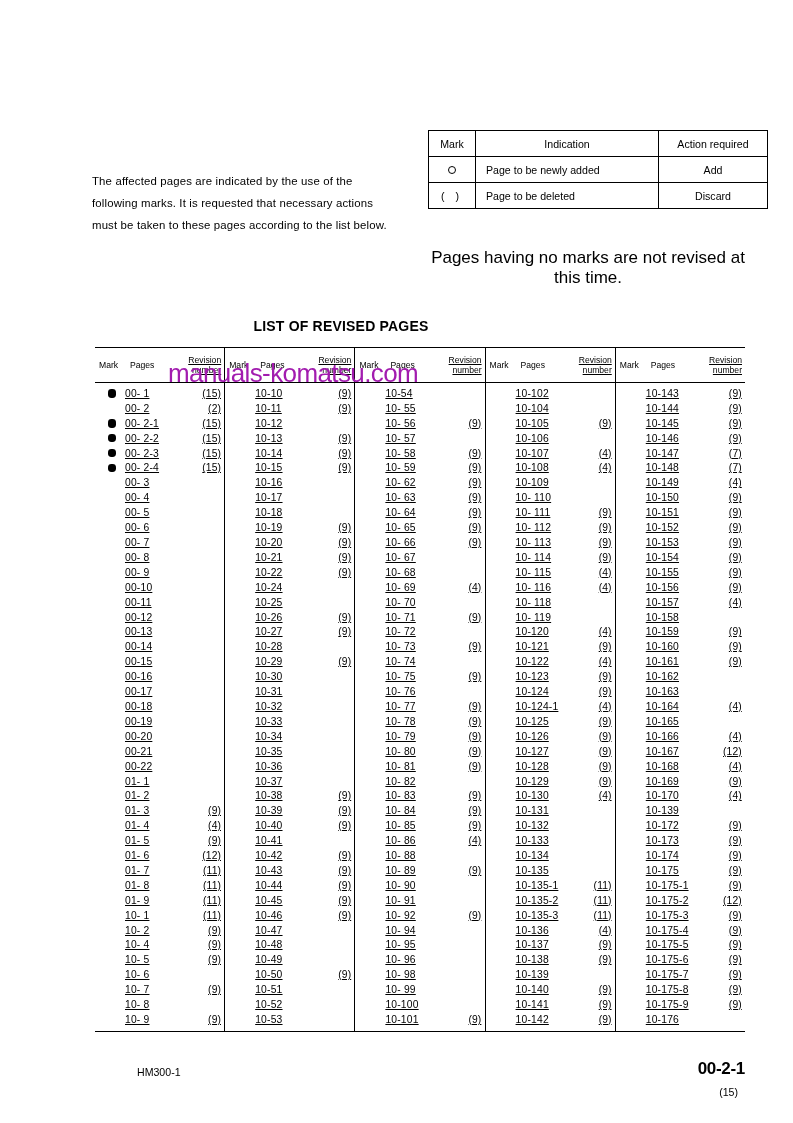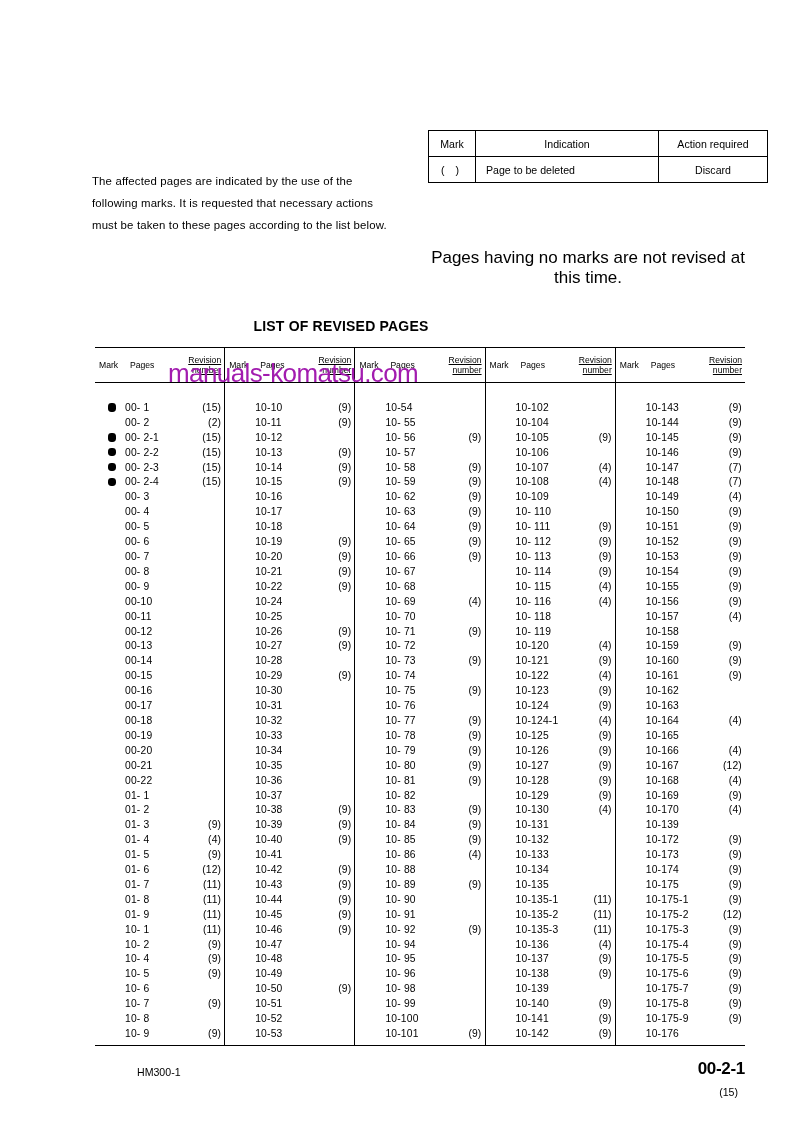"Page to be newly added" tr { html: none -> <tr> <td> <span></span> </td> <td>Page to be newly added</td> <td>Add</td> </tr> }
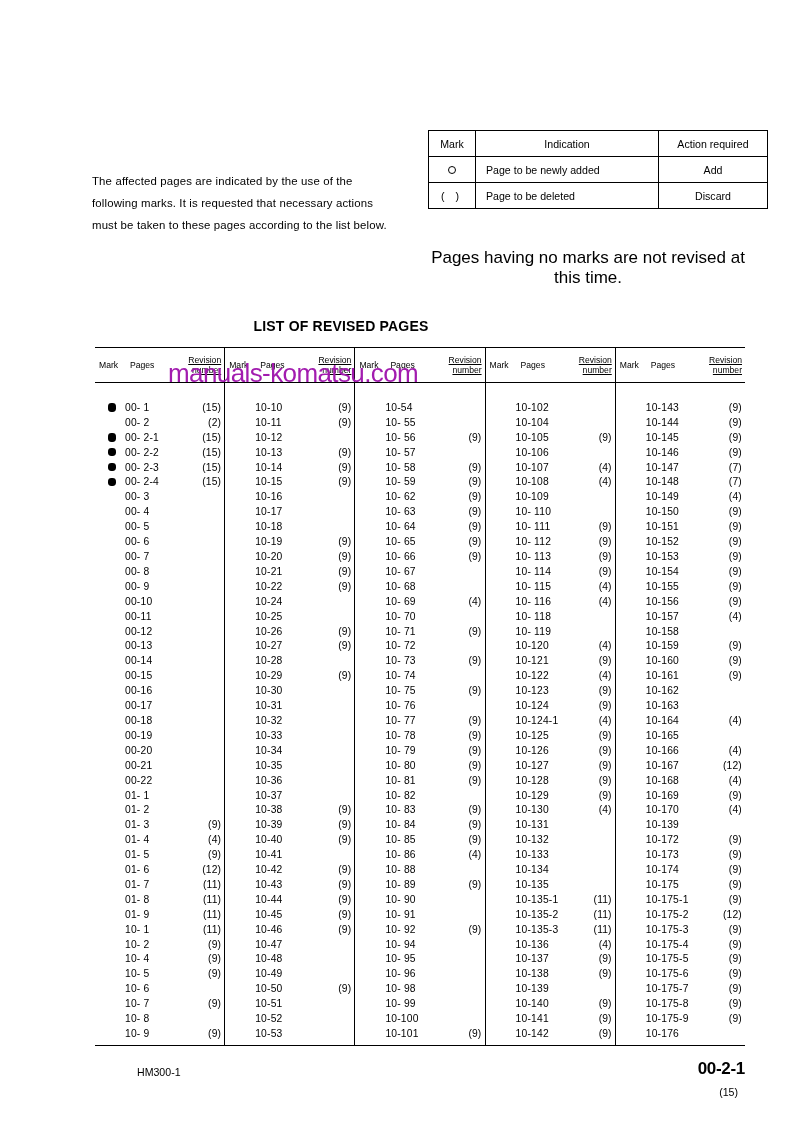"00- 1" #pages-table tbody .bodyrow td { padding-top: 17px -> 3px; text-decoration: none -> underline }
